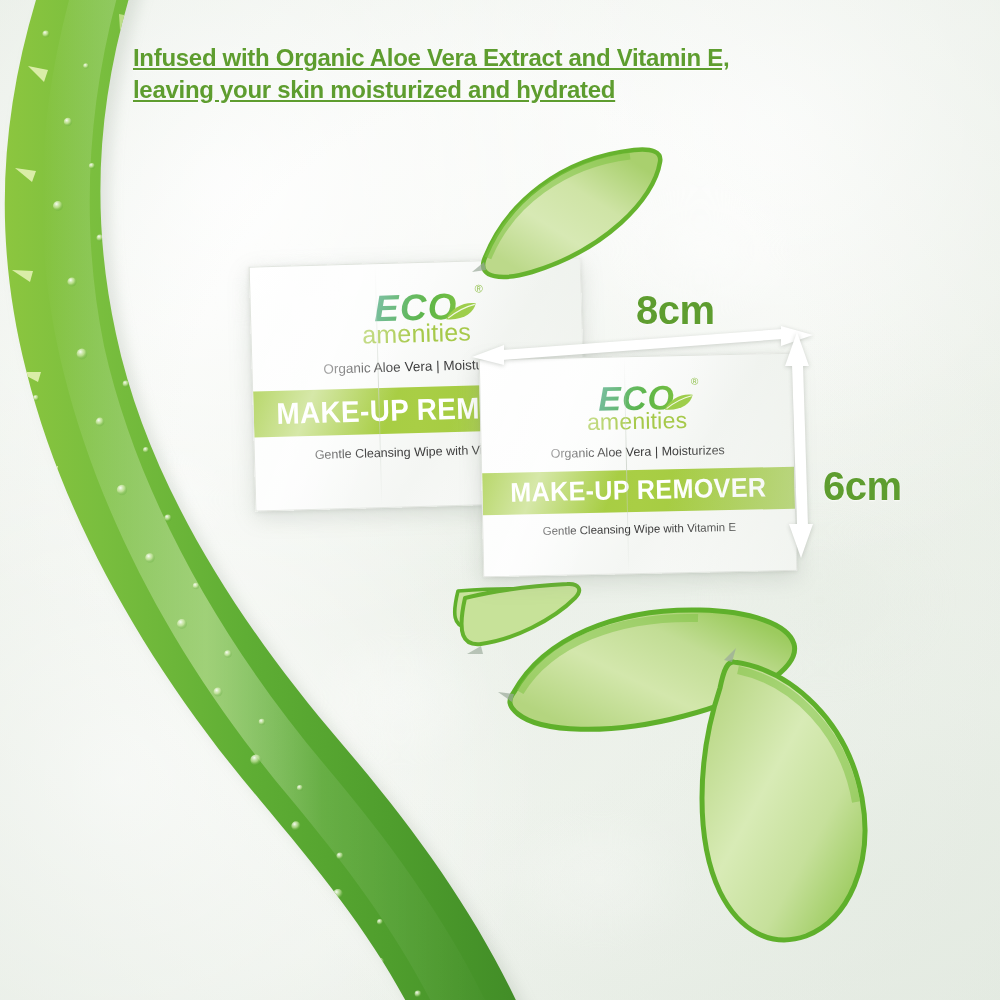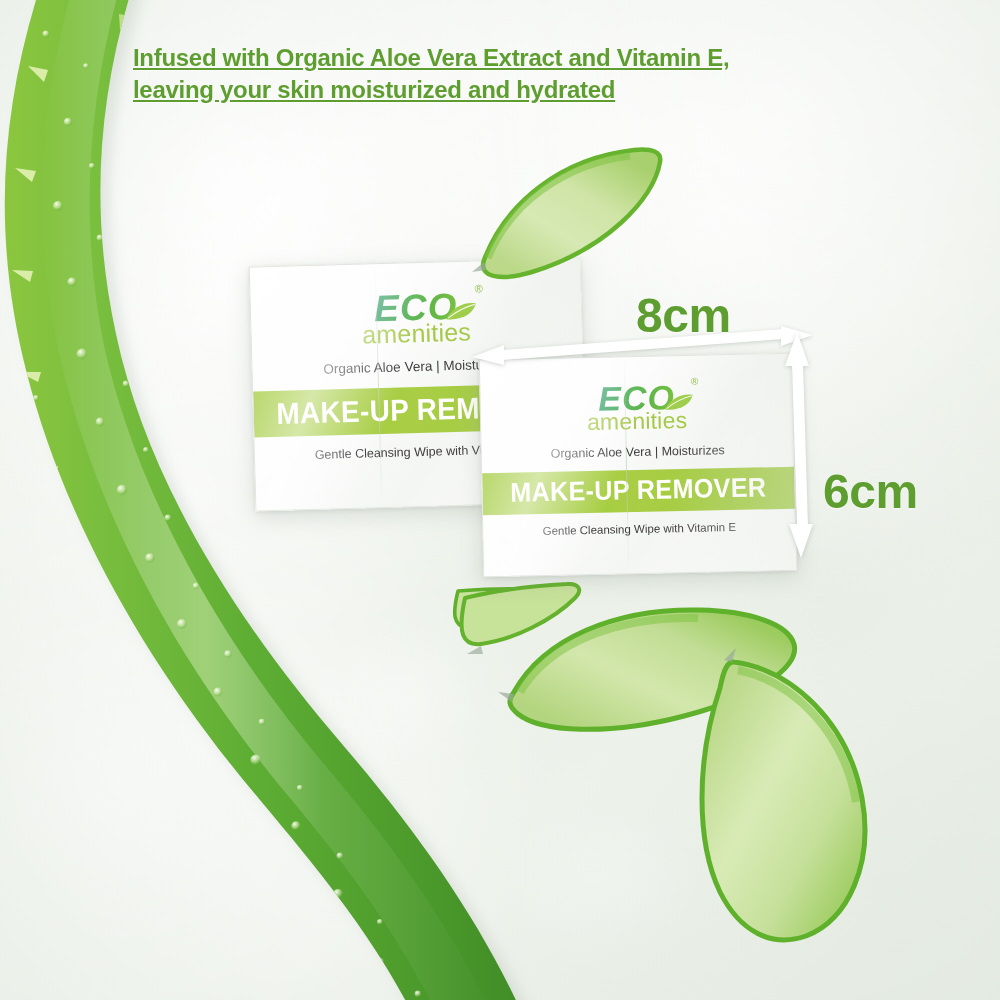"8cm" .dim-label { font-size: 48px -> 40px }
